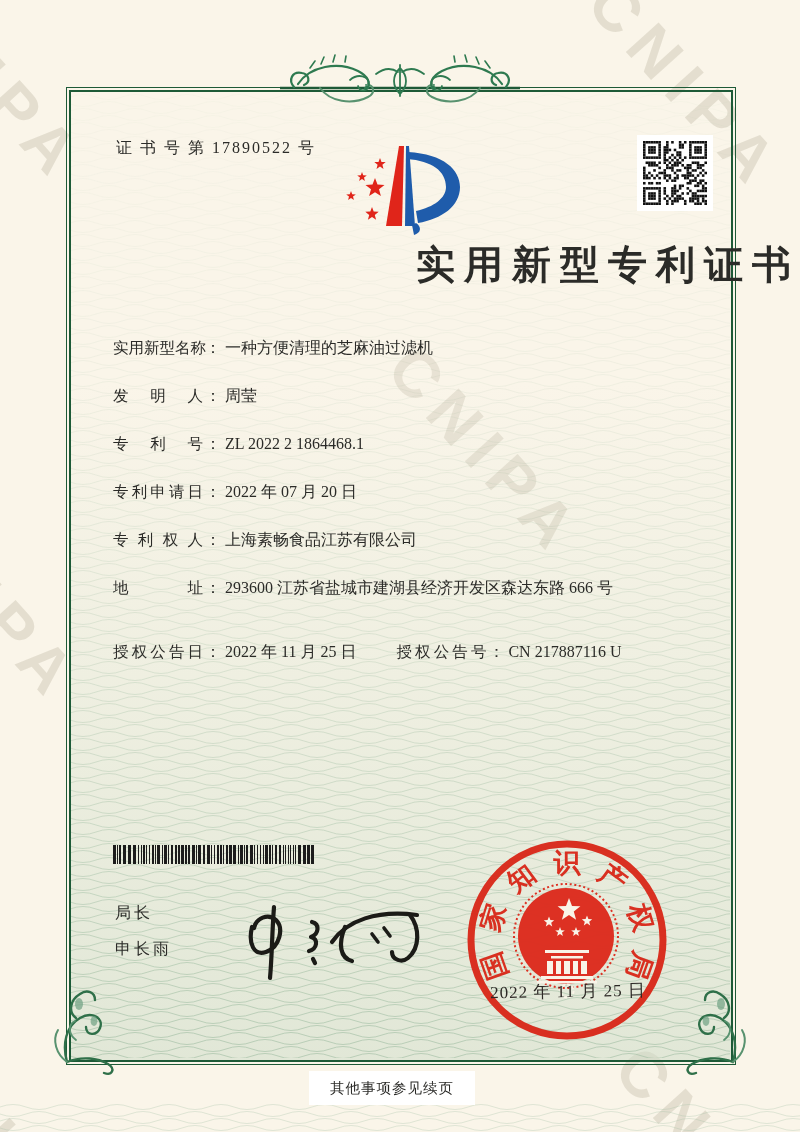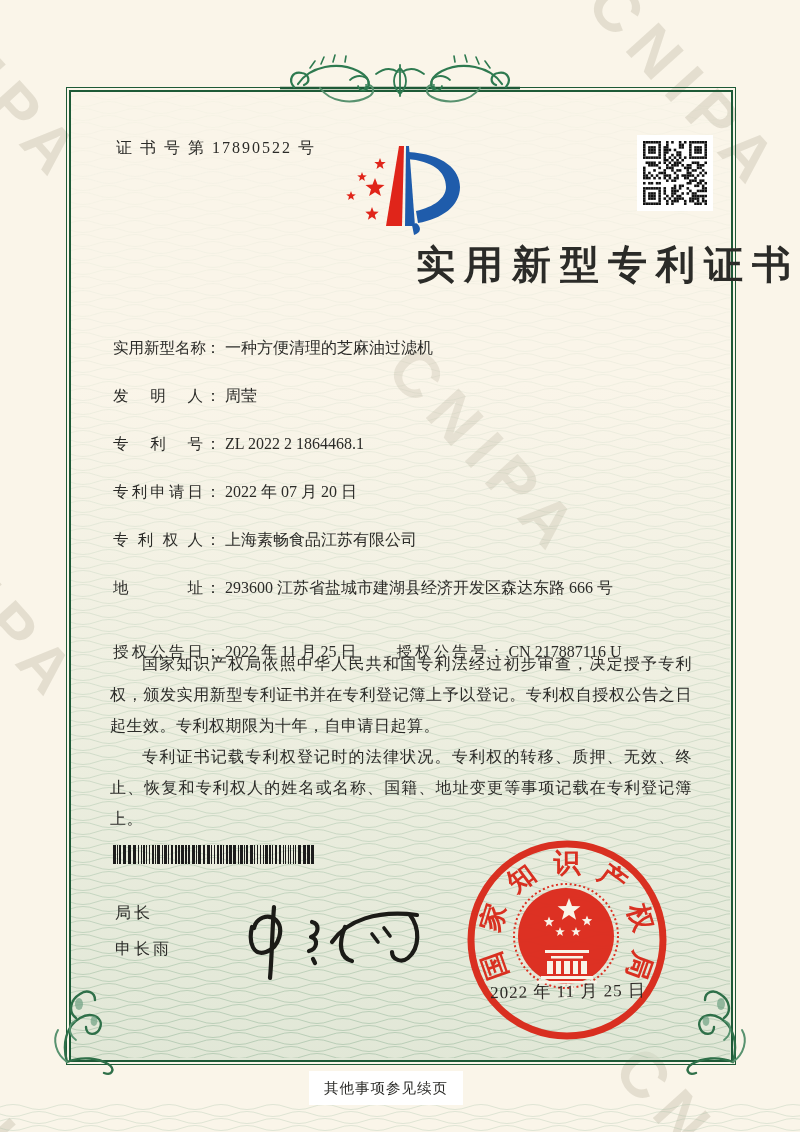"国家知识产权局依照中华人民共和国专利法经过初步审查，决定授予专利权，颁发实用新型" div.paras { html: <div> <p>国家知识产权局依照中华人民共和国专利法经过初步审查，决定授予专利权，颁发实用新型专利证书并在专利登记簿上予以登记。专利权自授权公告之日起生效。专利权期限为十年，自申请日起算。</p> <p>专利证书记载专利权登记时的法律状况。专利权的转移、质押、无效、终止、恢复和专利权人的姓名或名称、国籍、地址变更等事项记载在专利登记簿上。</p> </div> -> none }
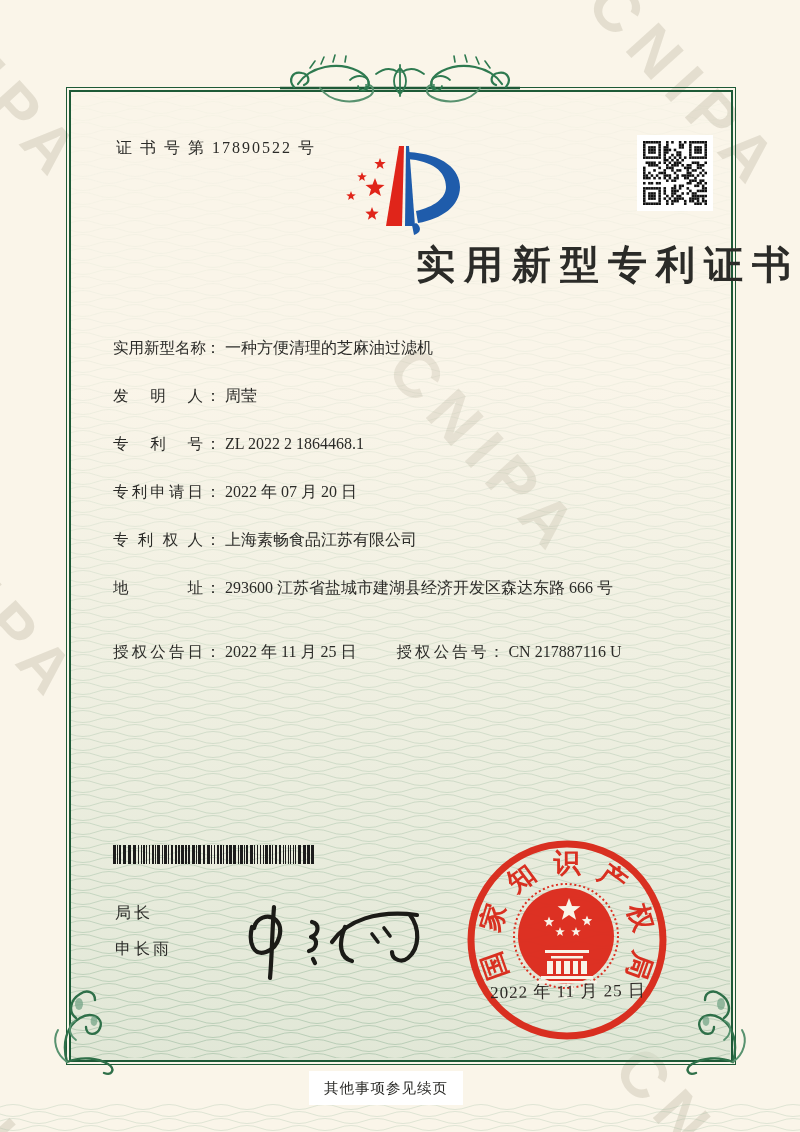"其他事项参见续页" .note-box { width: 154px -> 166px }
